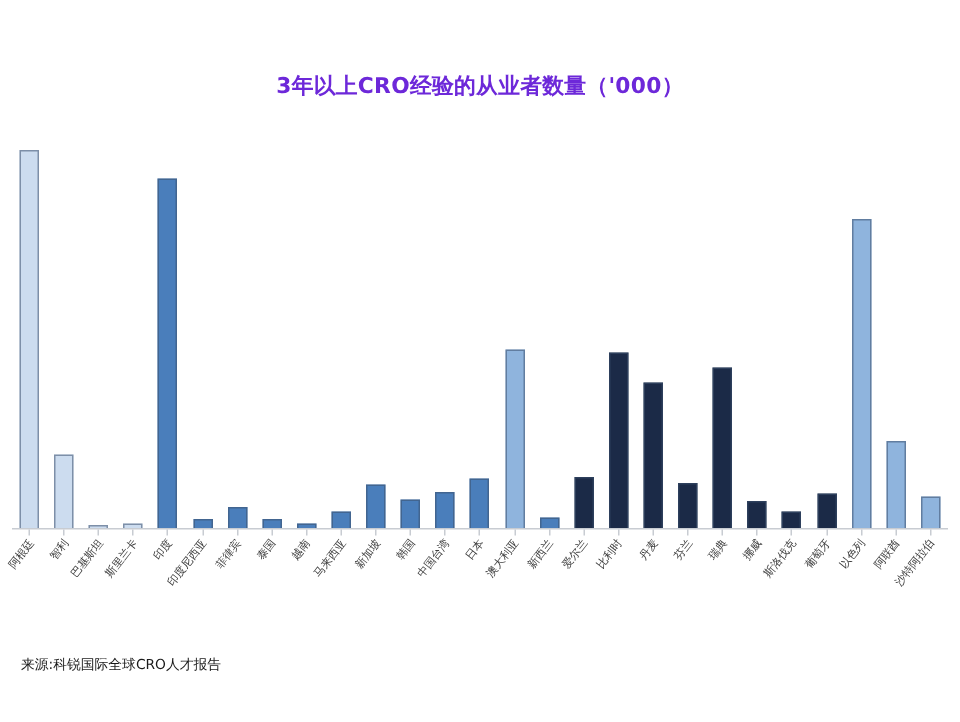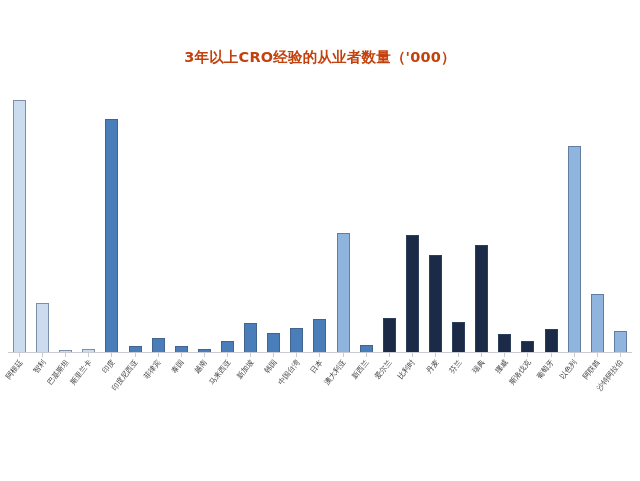"3年以上CRO经验的从业者数量（'000）" #chart-title { color: #c2410c -> #6d28d9 }
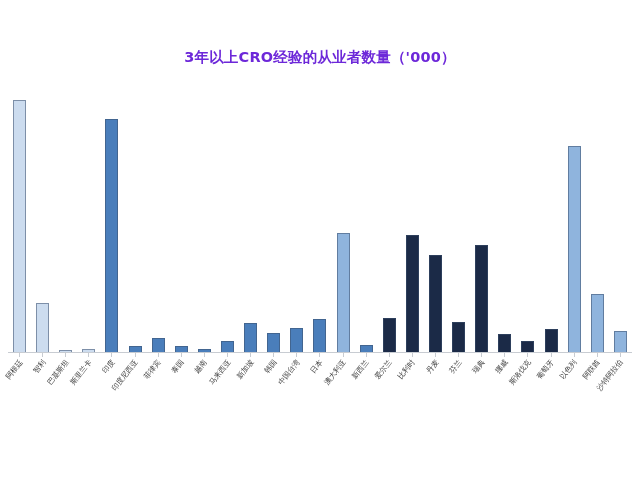"来源:科锐国际全球CRO人才报告" div { html: none -> <div>来源:科锐国际全球CRO人才报告</div> }
